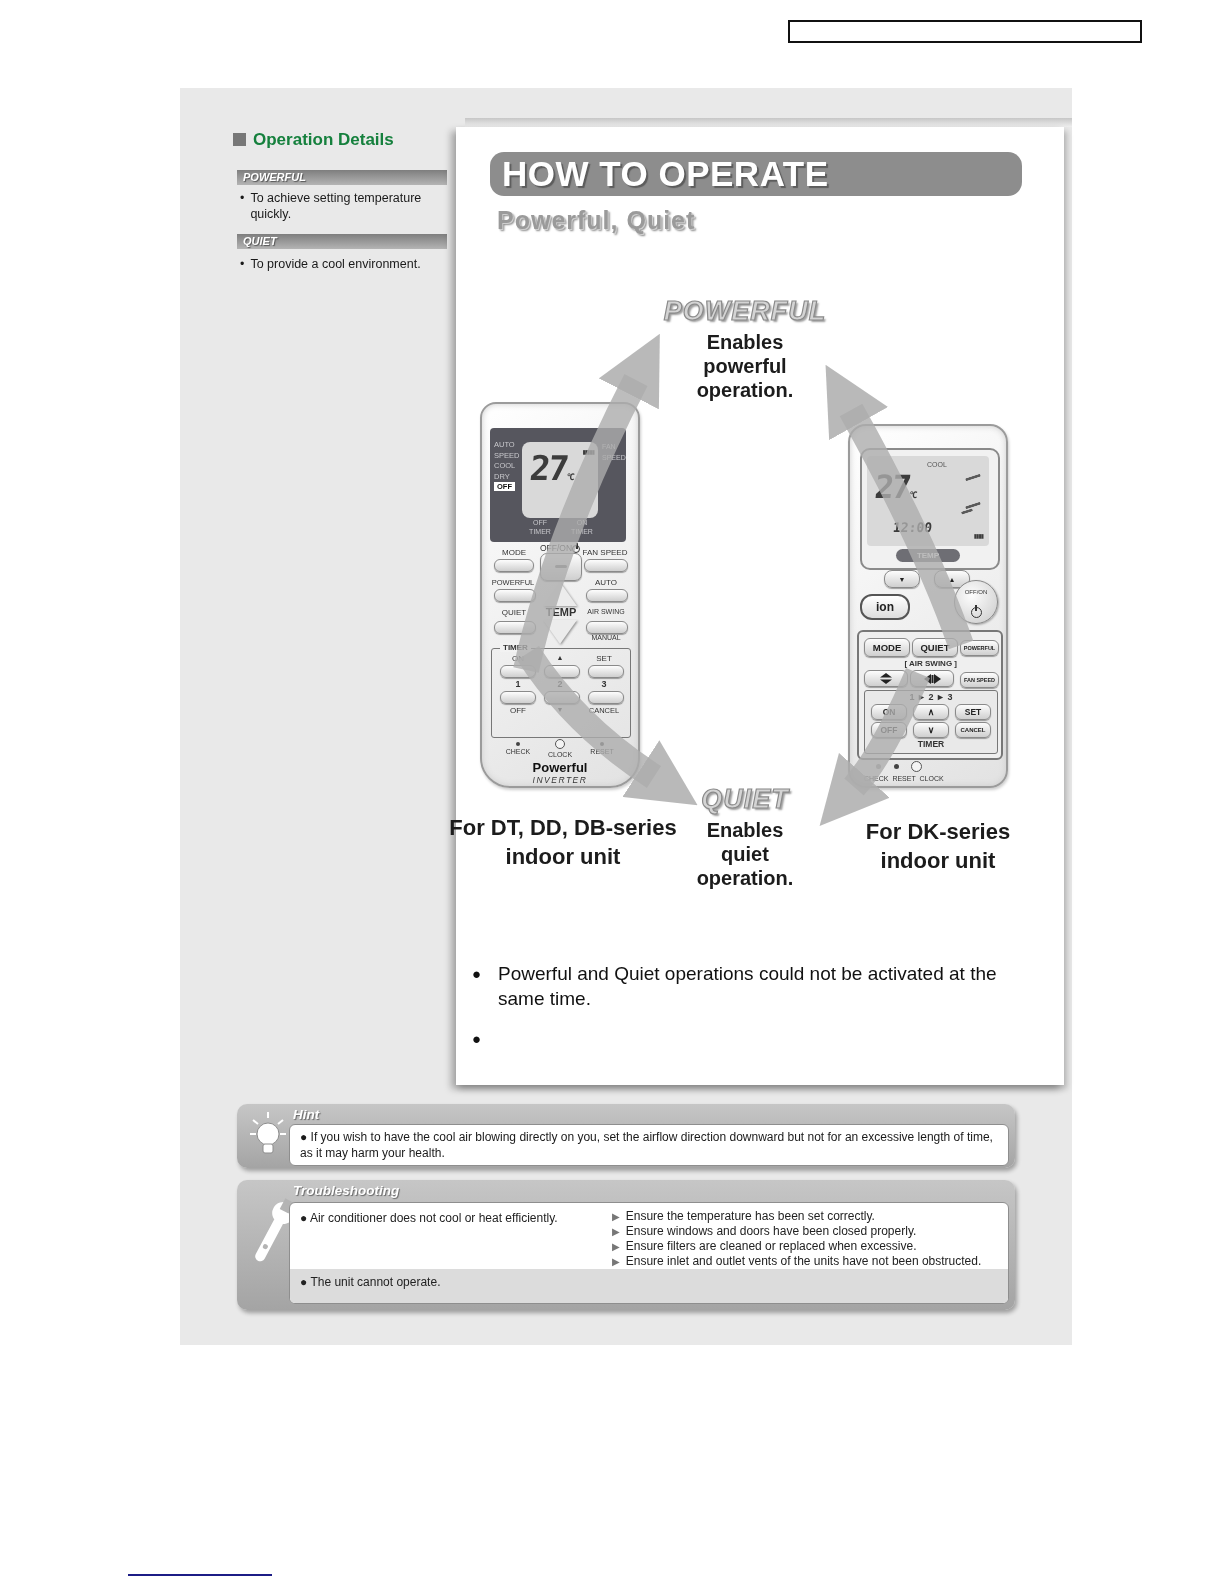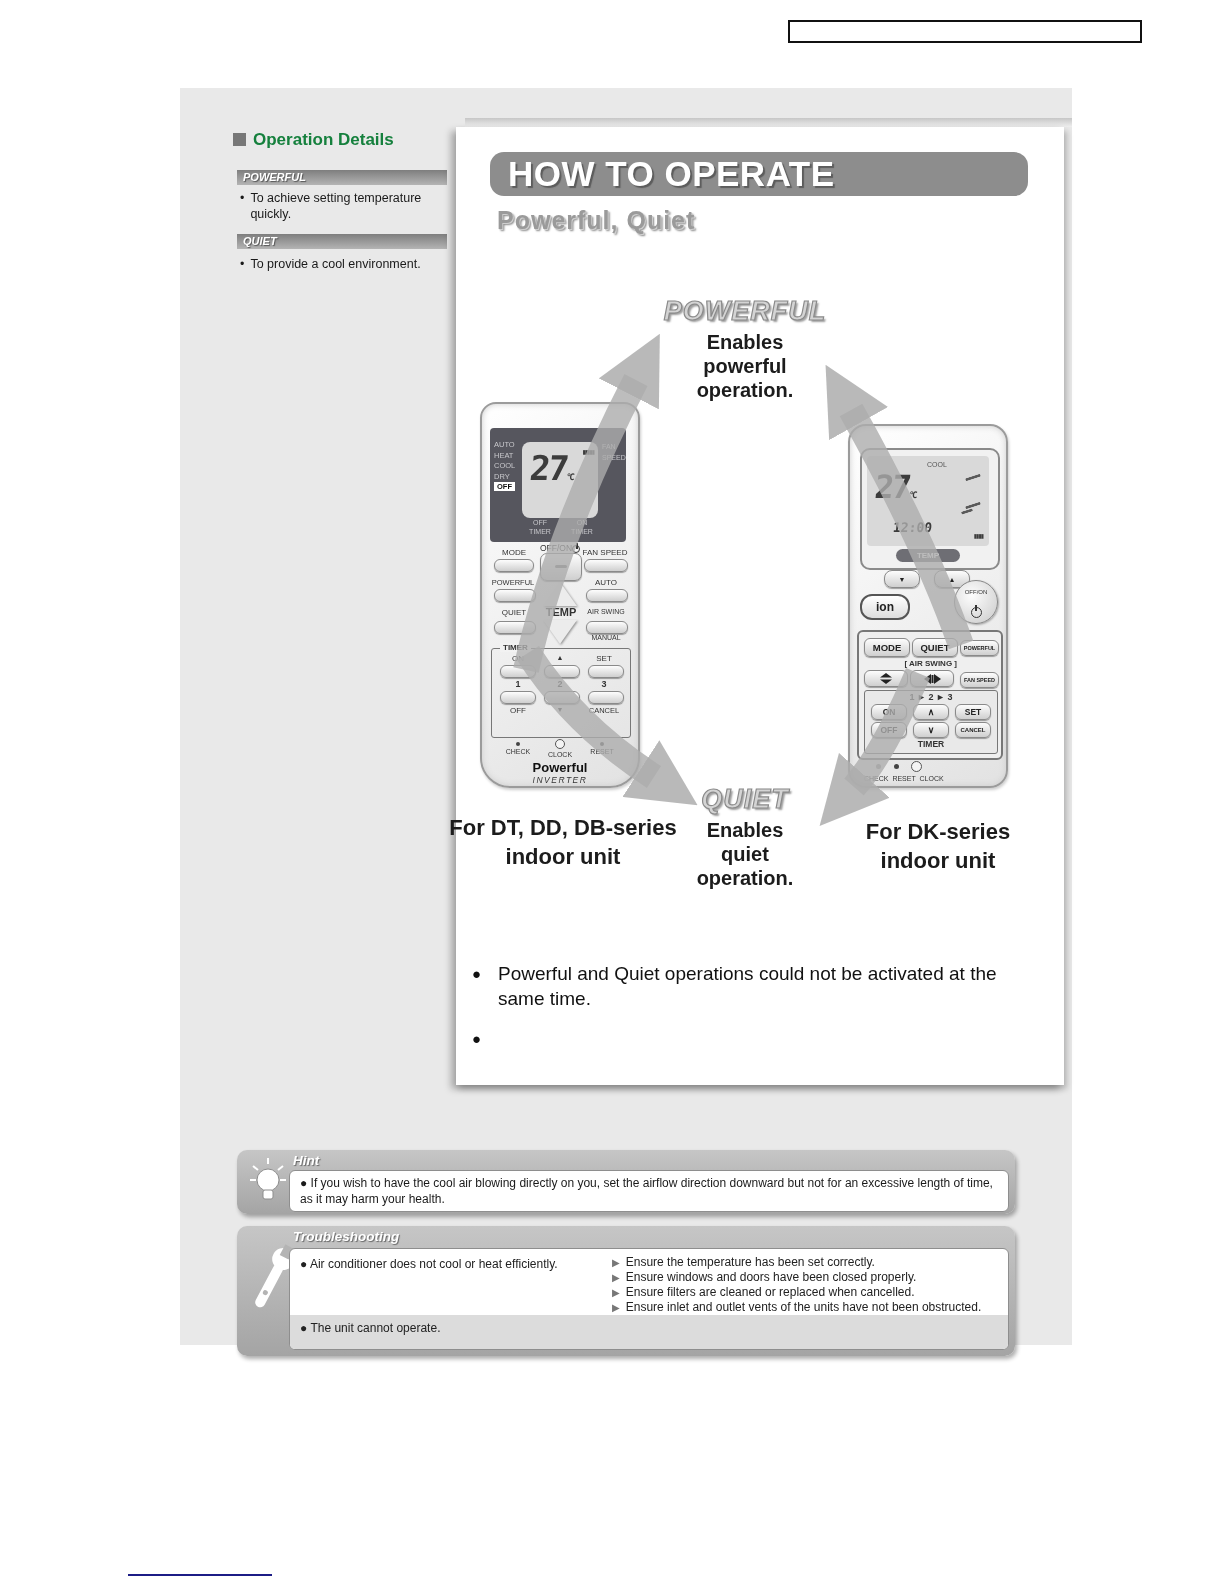"HOW TO OPERATE" #main-titlebar { padding-left: 18px -> 12px }
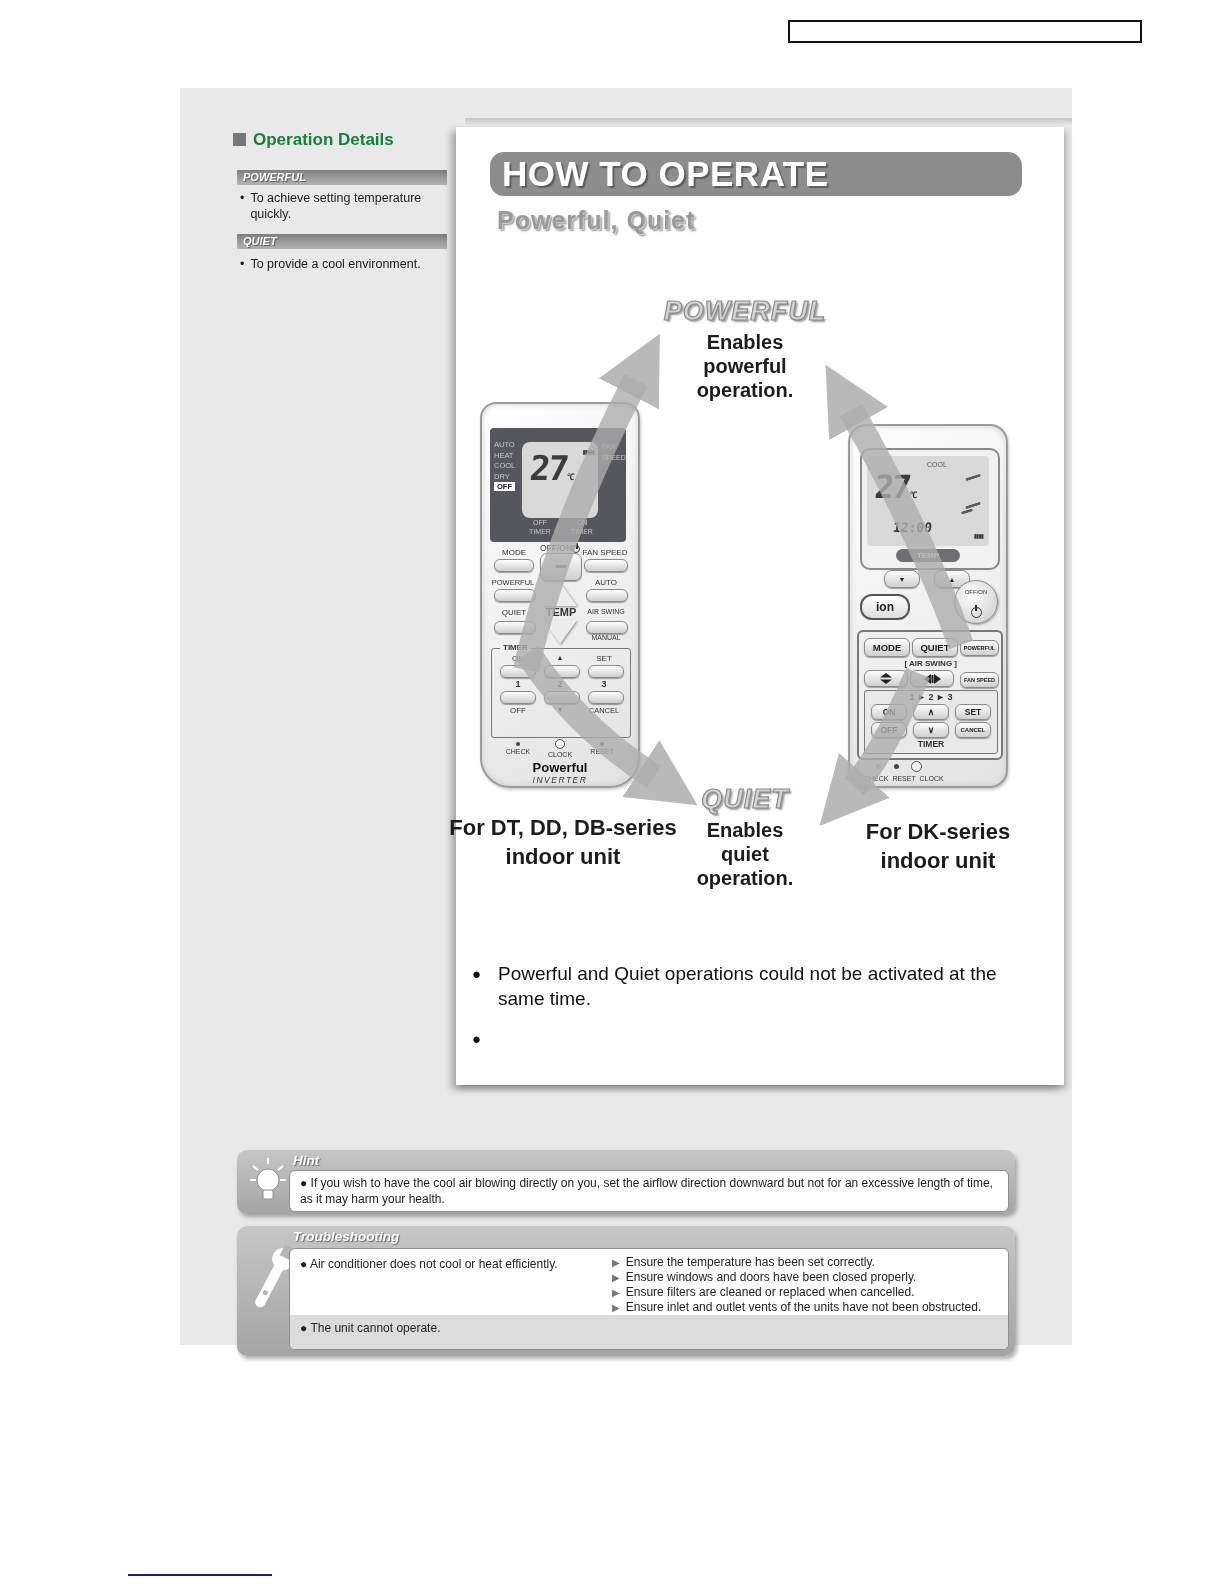"HEAT" div { text: HEAT -> SPEED }
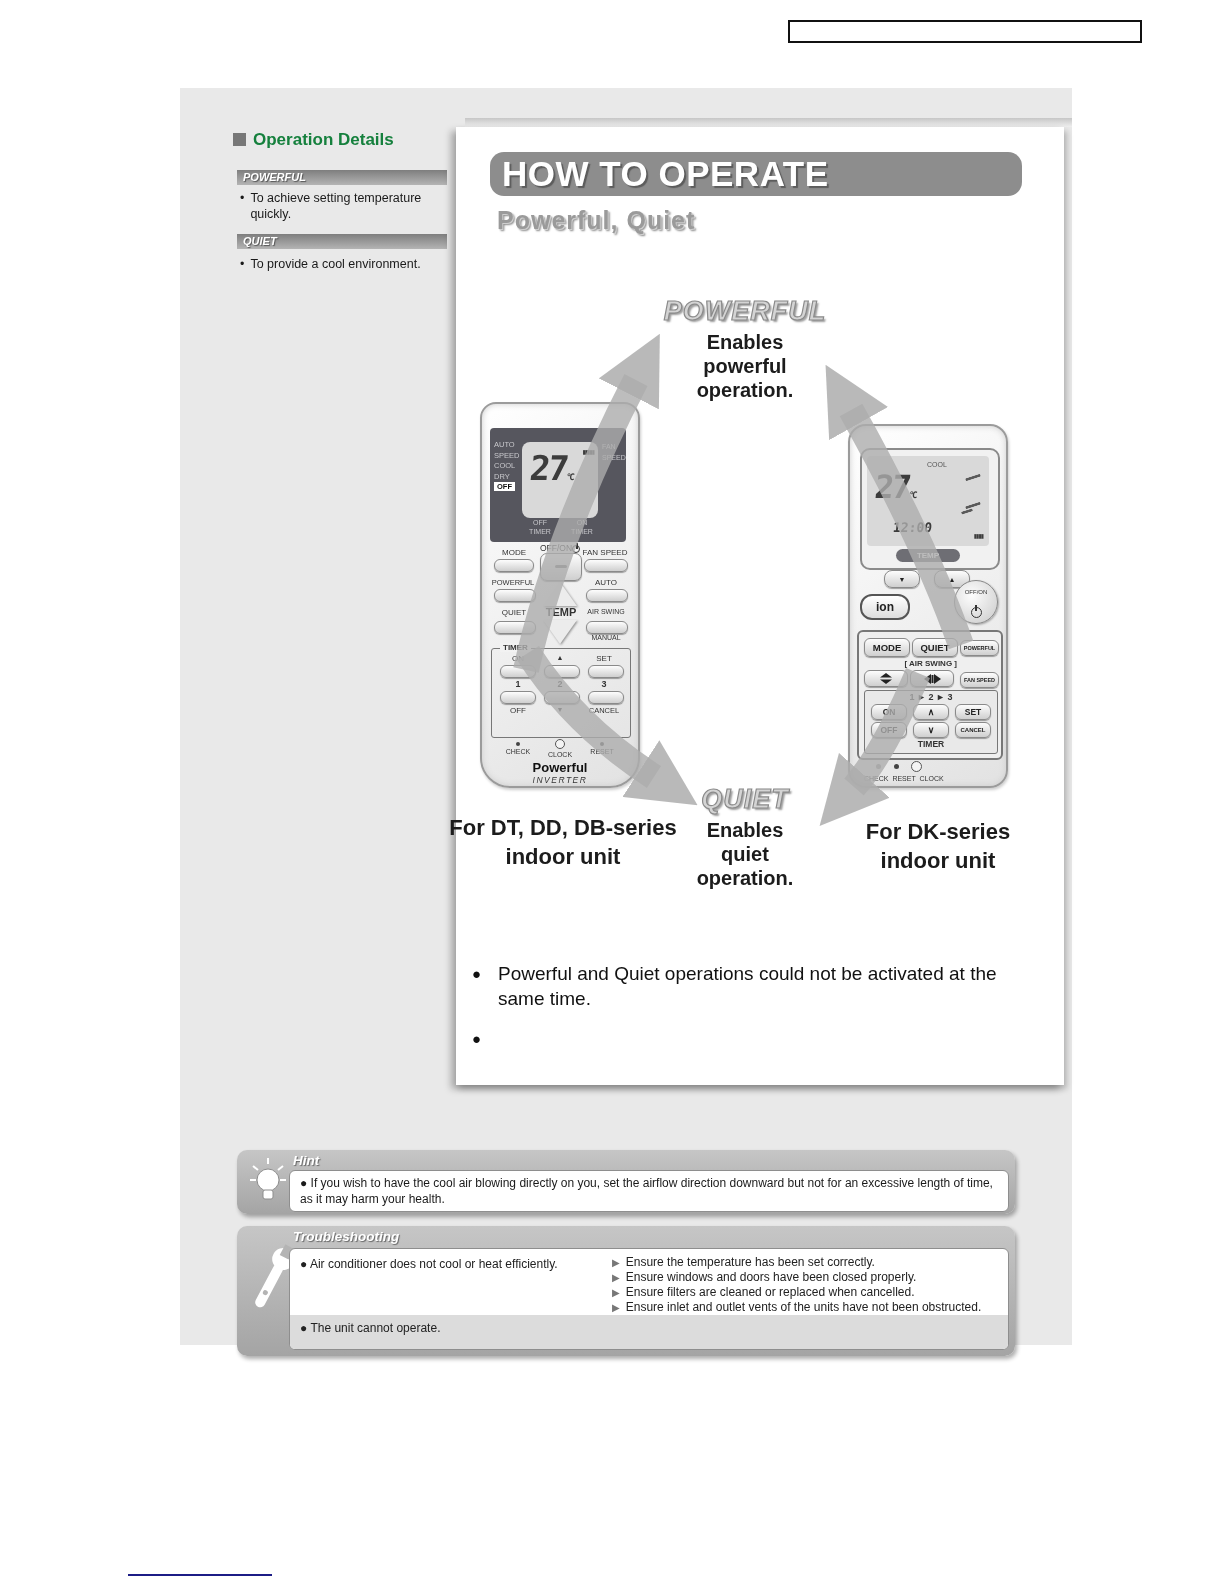"Hint" .band { margin-top: 46px -> none }
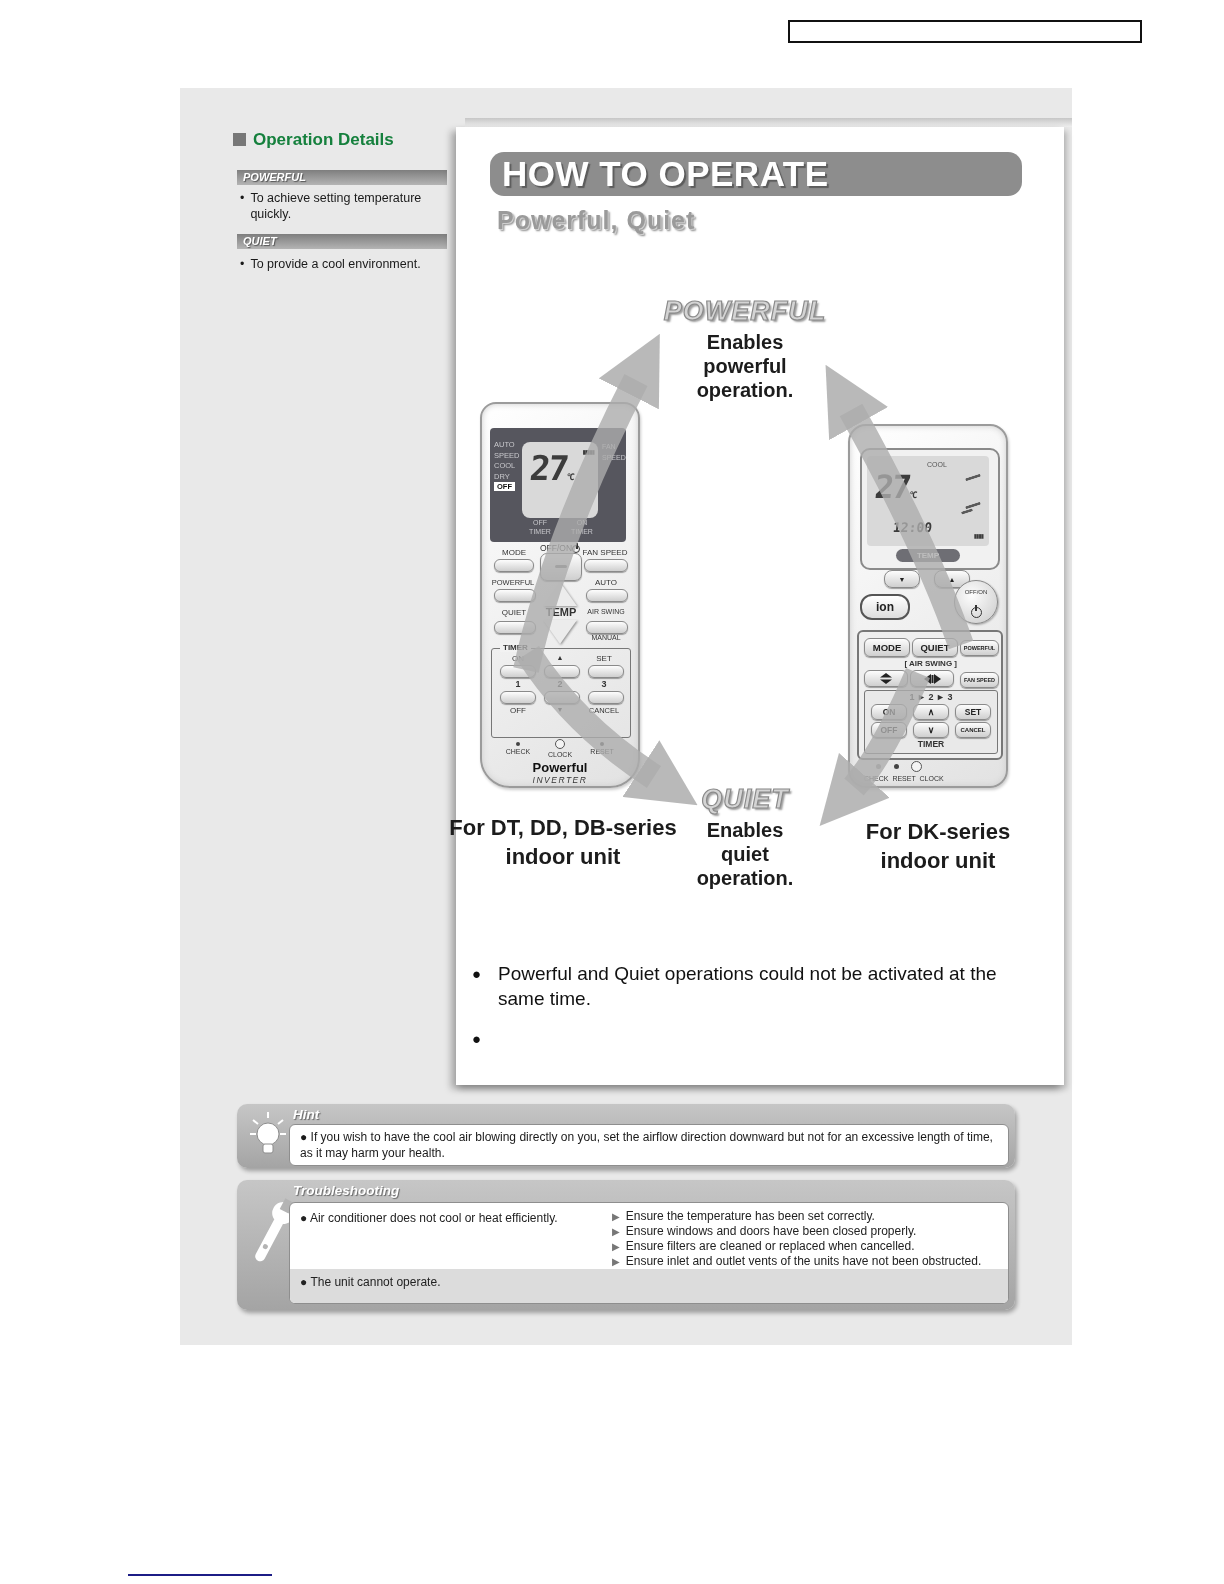"Ensure filters are cleaned or" span { text: cancelled -> excessive }
